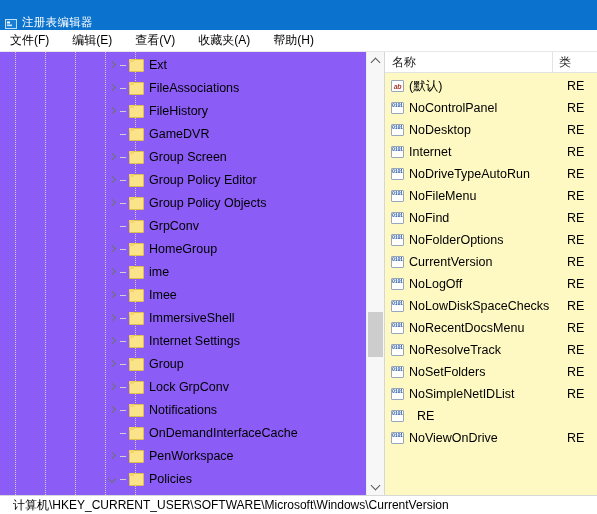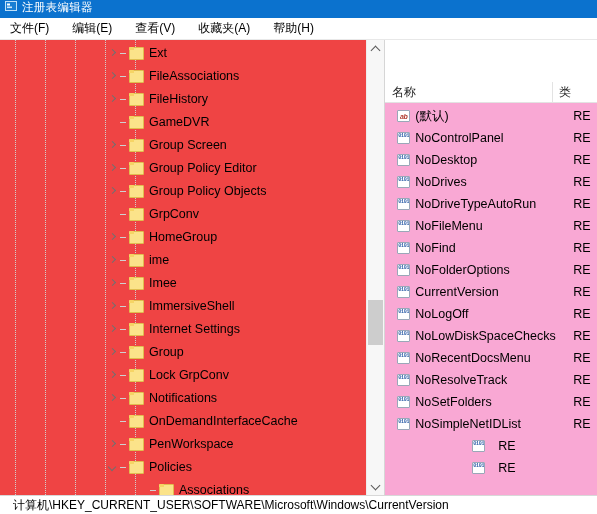"注册表编辑器" .titlebar { align-items: flex-start -> flex-end; height: 18px -> 30px }
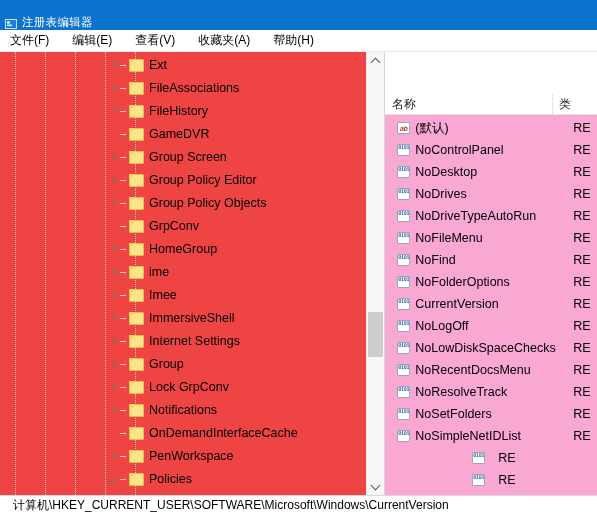"Ext" .tree-panel { background: #ef4444 -> #8b5cf6 }
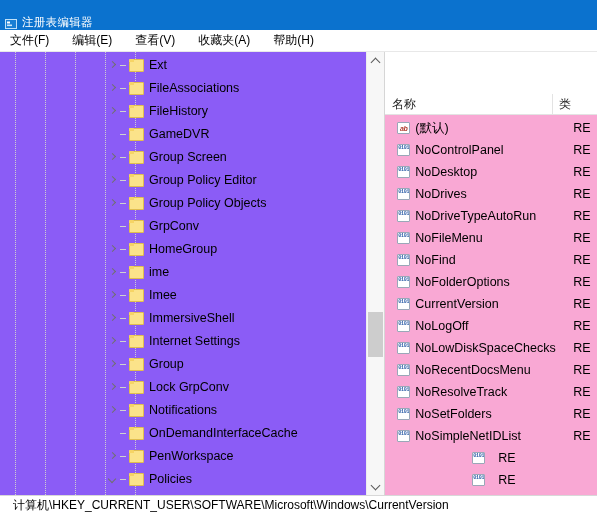"名称" .list-panel { background: #f9a8d4 -> #fef9c3; margin-top: 42px -> none }
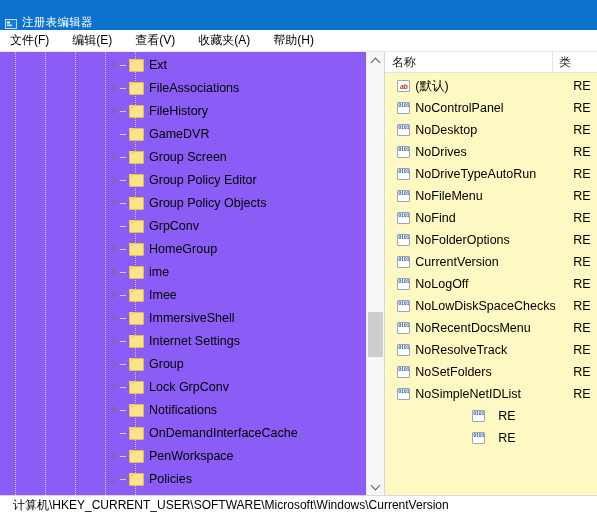"(默认)" .list-row { justify-content: center -> none }
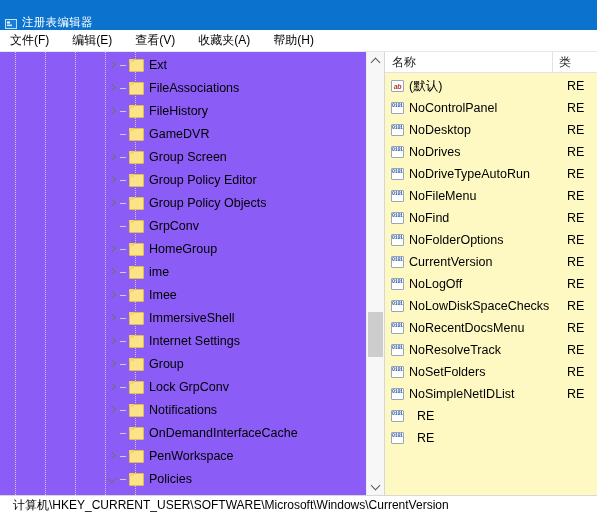"NoDrives" span.nm { text: NoDrives -> Internet }
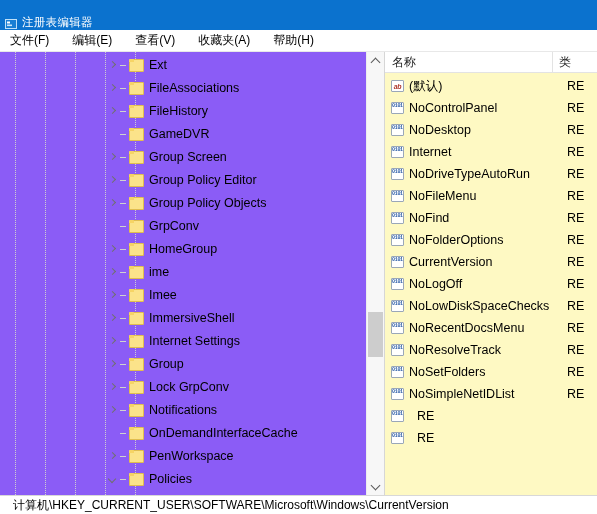"NoViewOnDrive" span.nm { html: none -> <span>NoViewOnDrive</span> }
